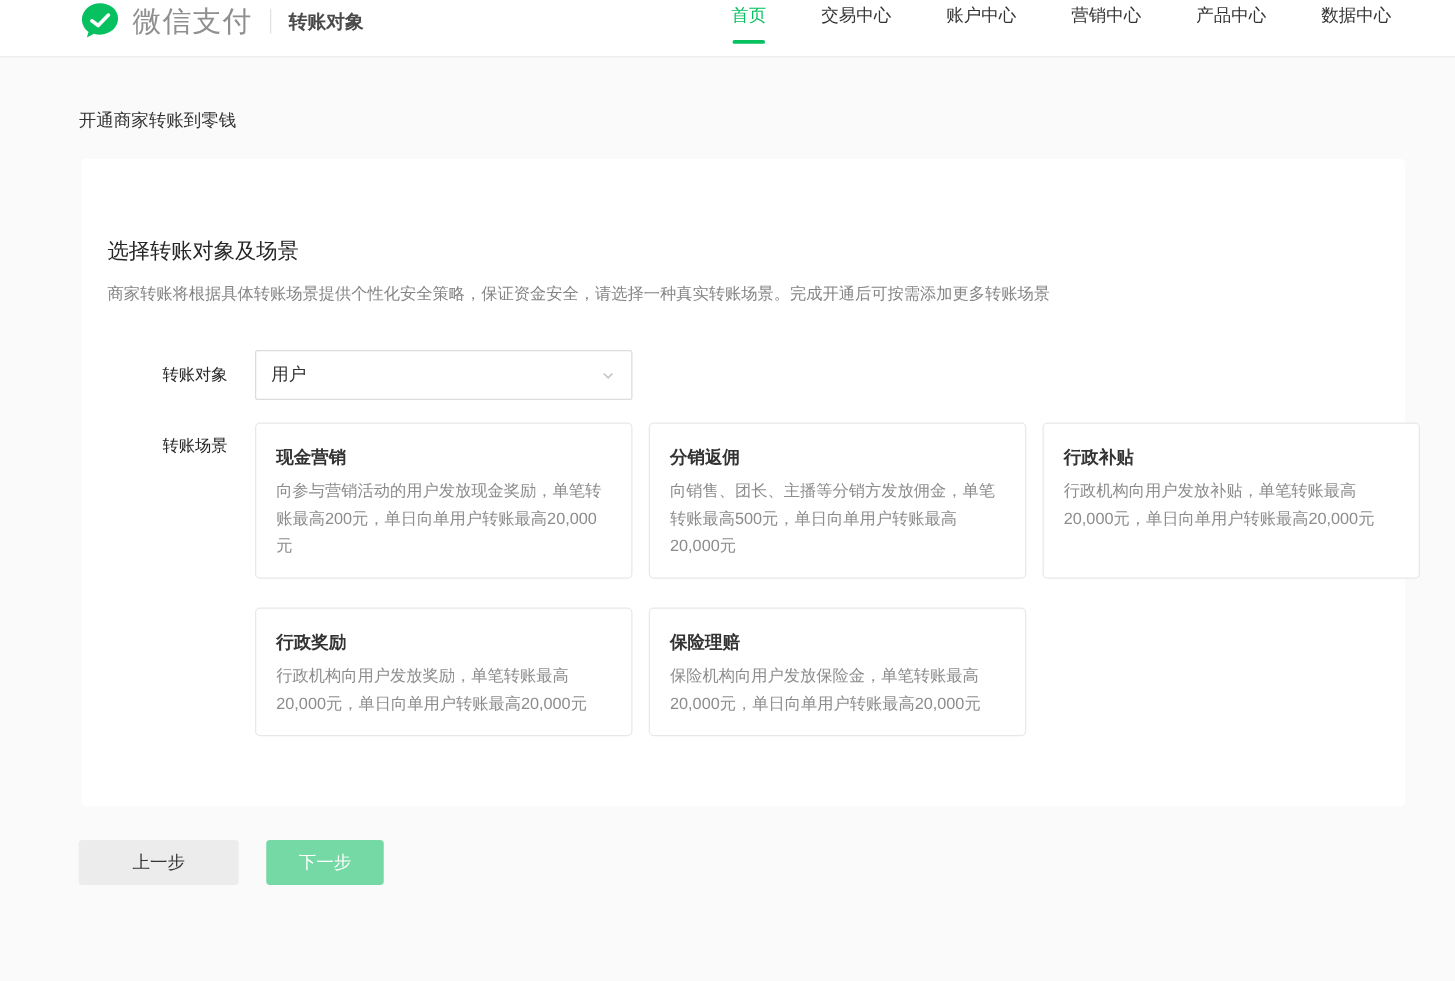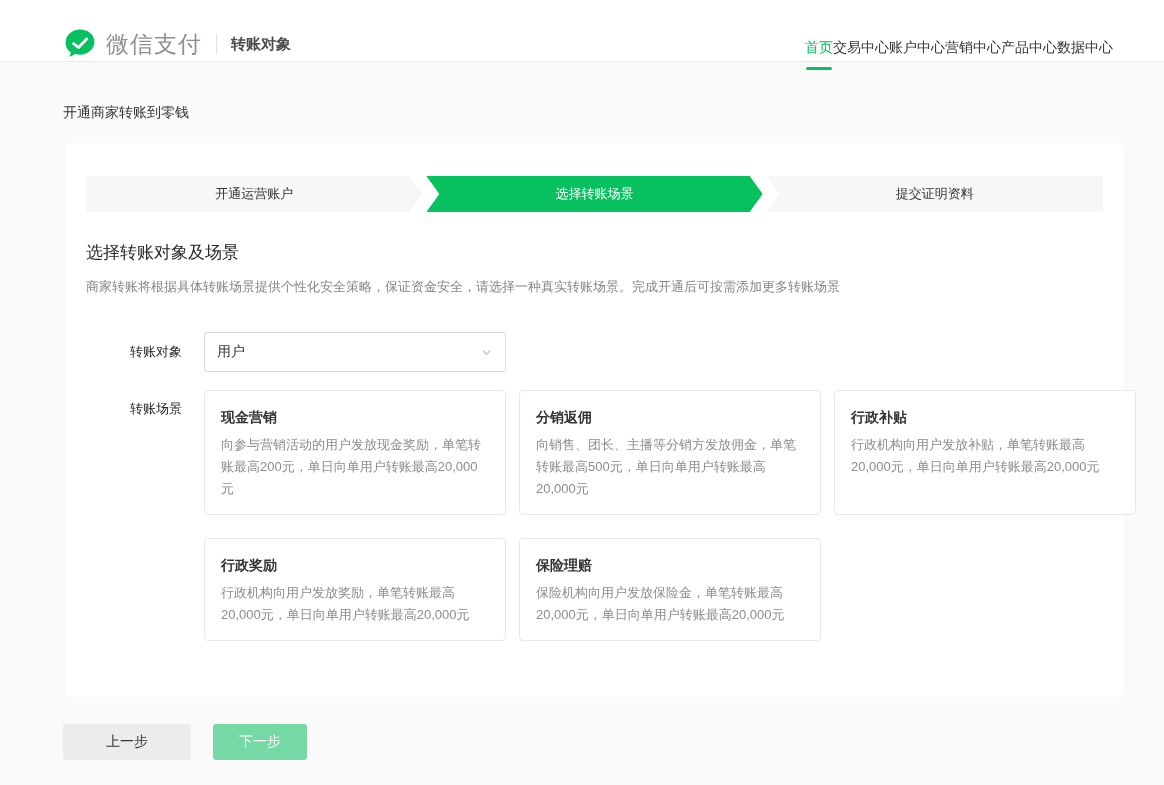"微信支付" .header { align-items: flex-end -> flex-start; height: 62px -> 46px }
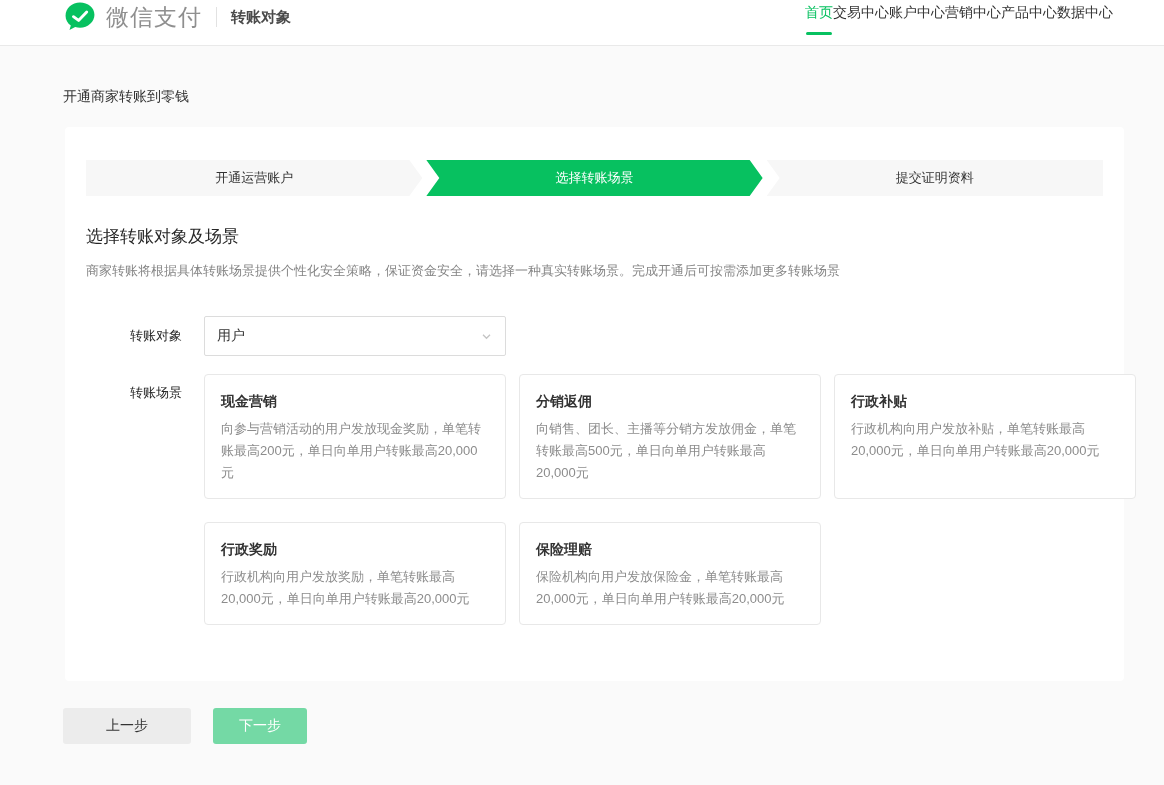"首页" .nav { gap: none -> 44px }
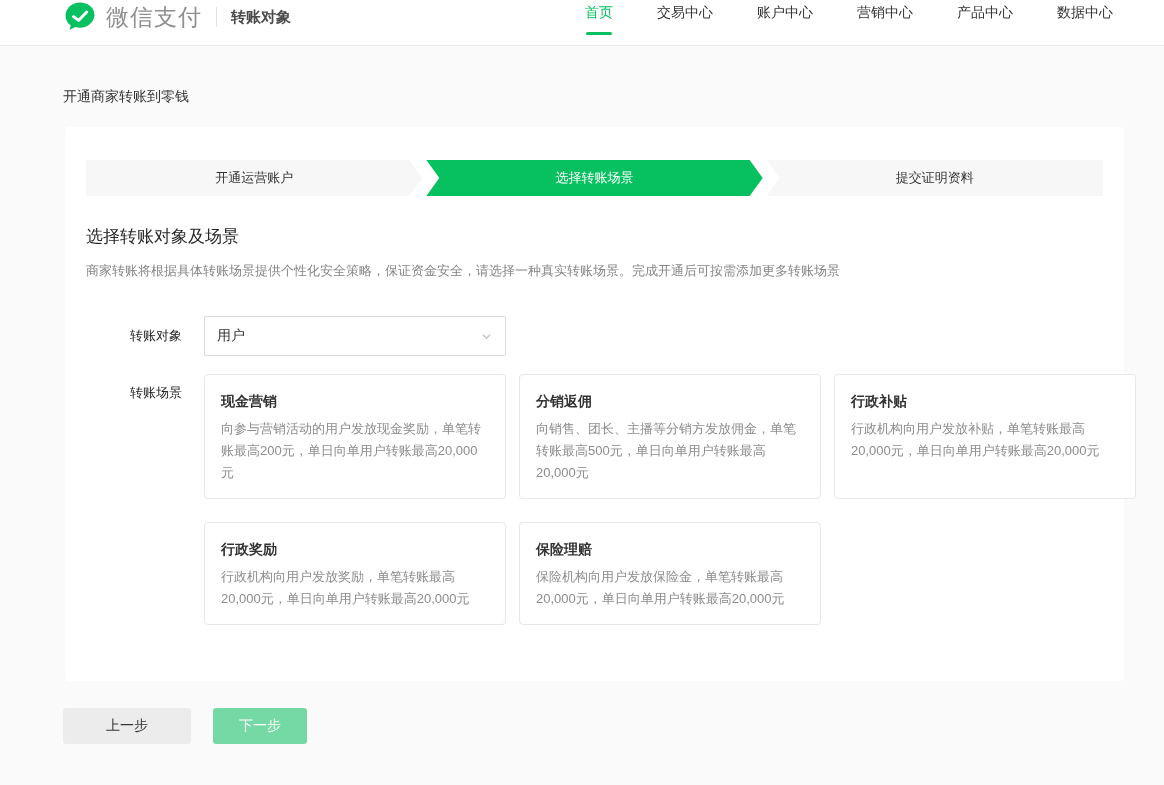"开通运营账户" div.steps { html: <div> <div>开通运营账户</div> <div>选择转账场景</div> <div>提交证明资料</div> </div> -> none }
